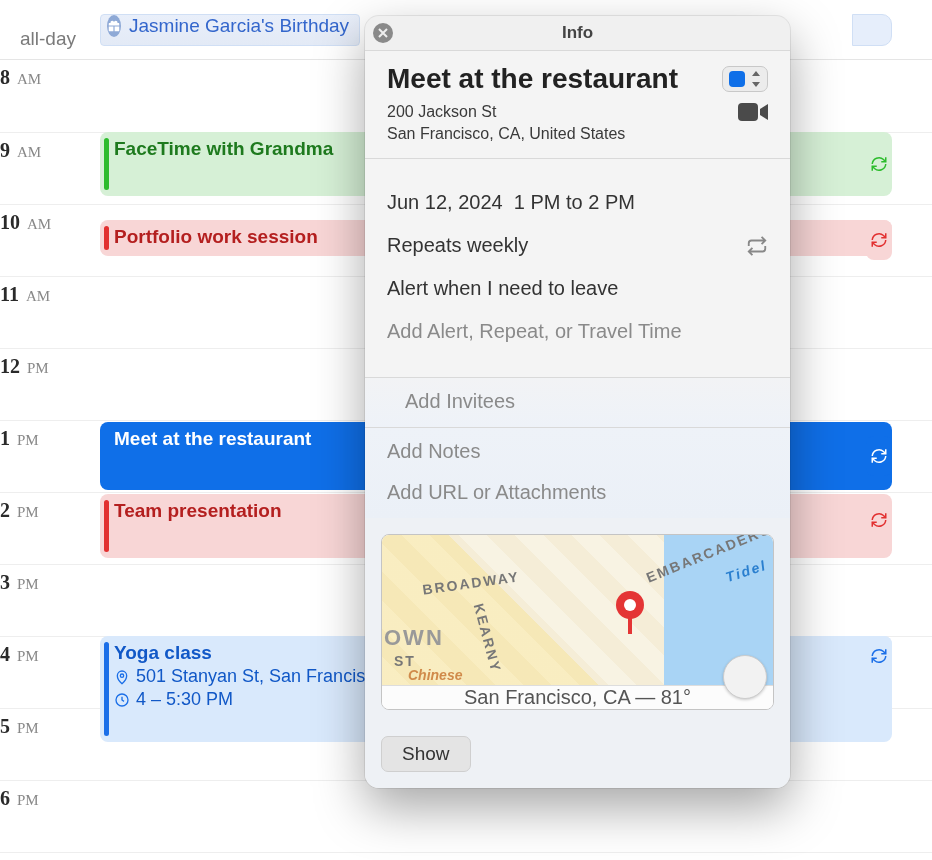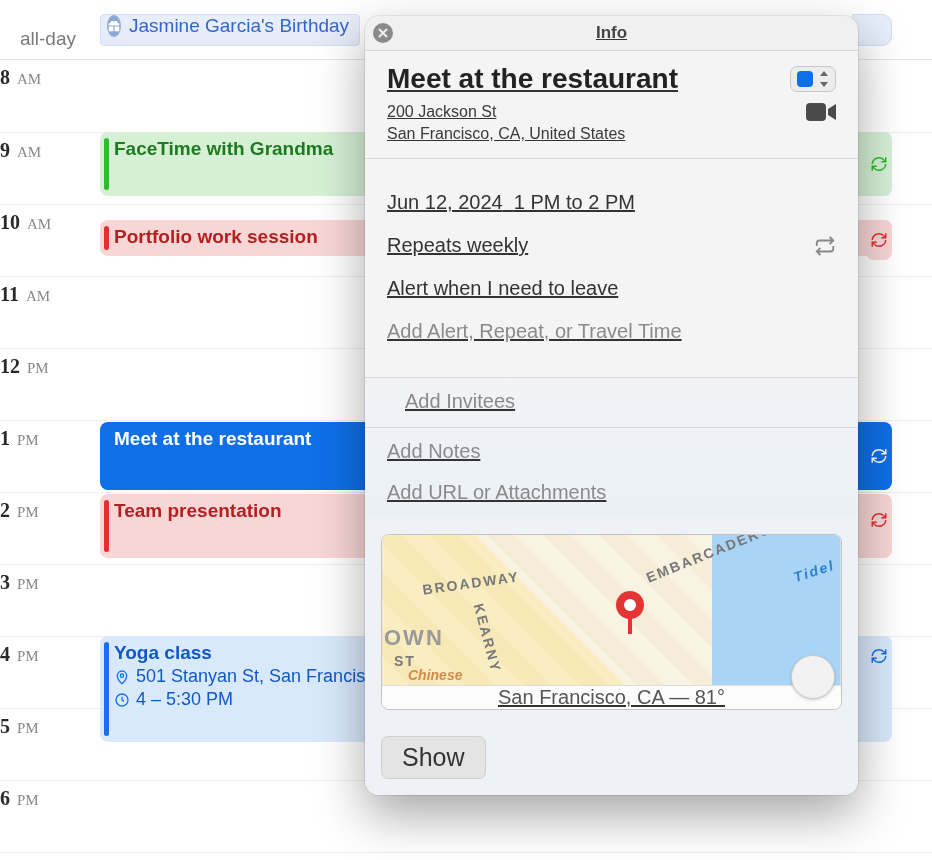"Info" .popover { text-decoration: underline -> none; width: 493px -> 425px }
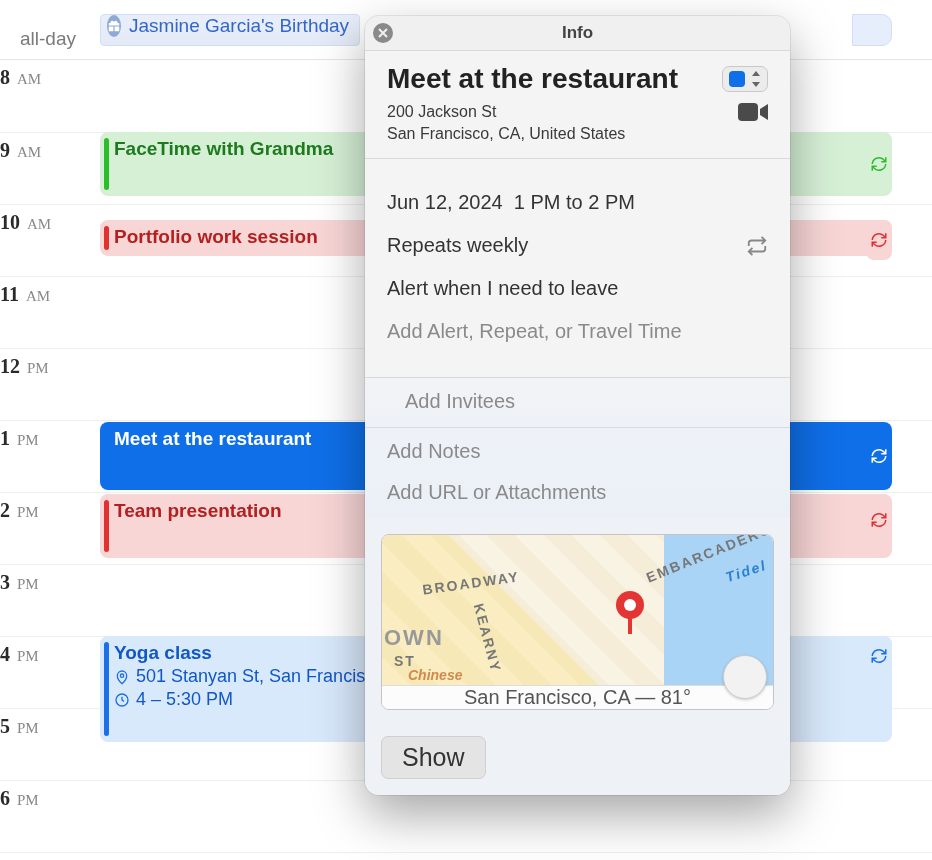"Show" .show-btn { font-size: 25px -> 19px }
